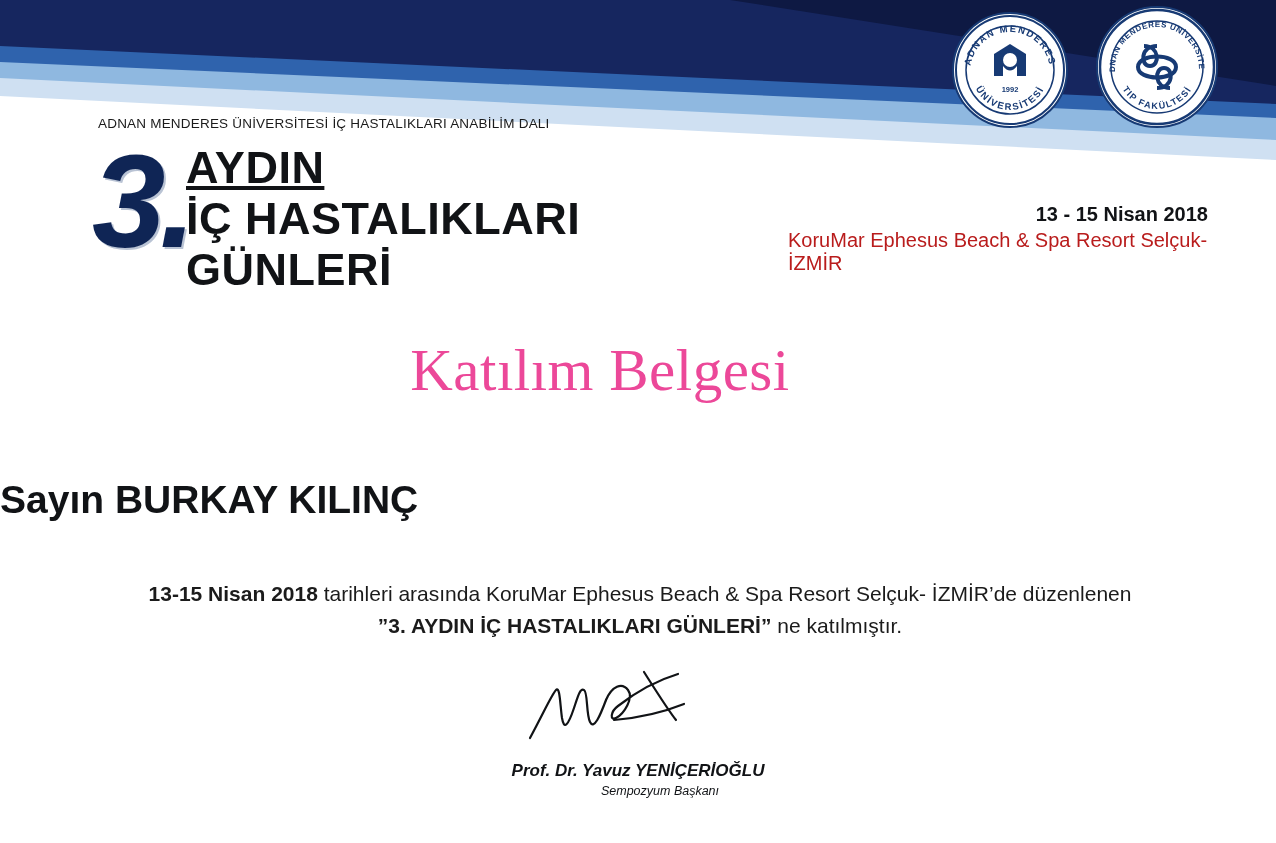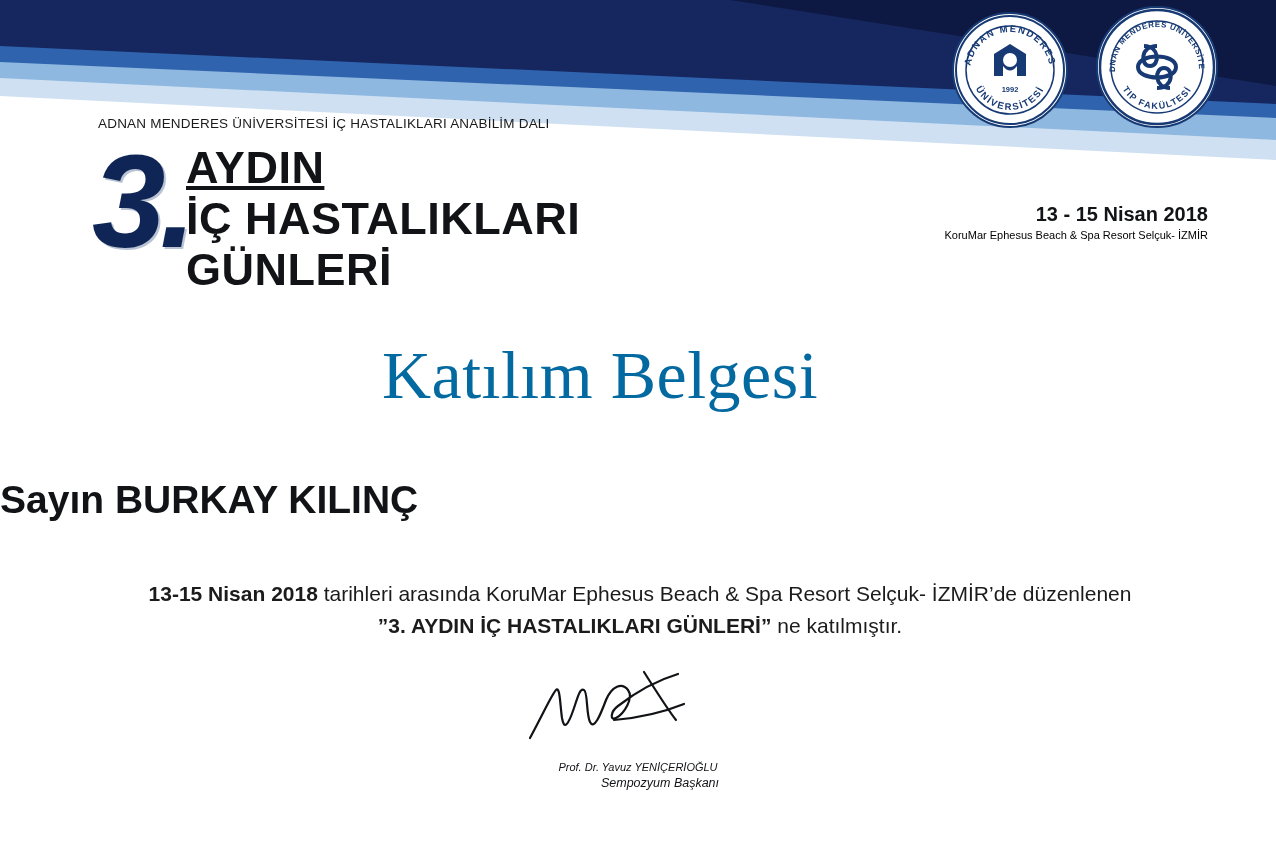"KoruMar Ephesus Beach & Spa" .event-venue { color: #000000 -> #b91c1c; font-size: 11px -> 20px; text-align: right -> left }
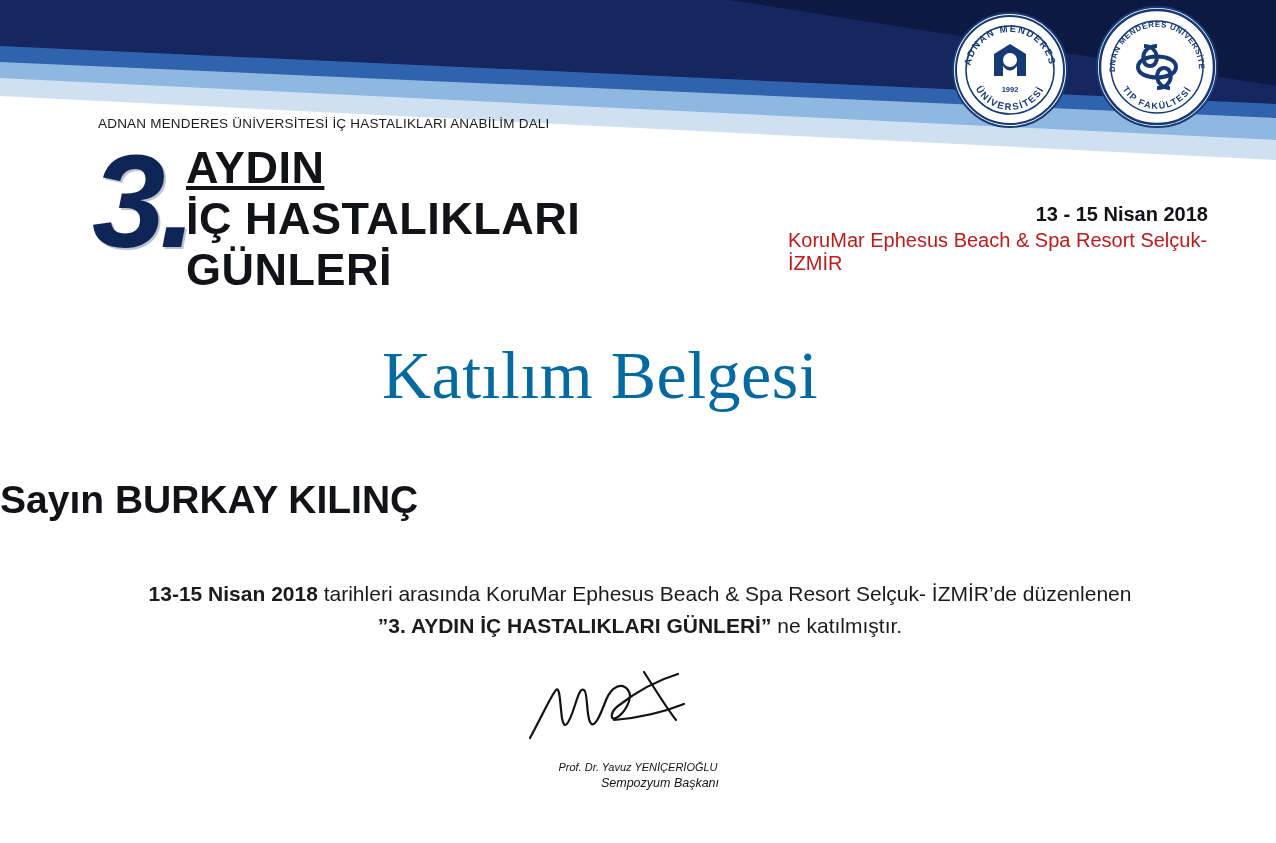"Katılım Belgesi" .cert-title { color: #0369a1 -> #ec4899; font-size: 68px -> 59px }
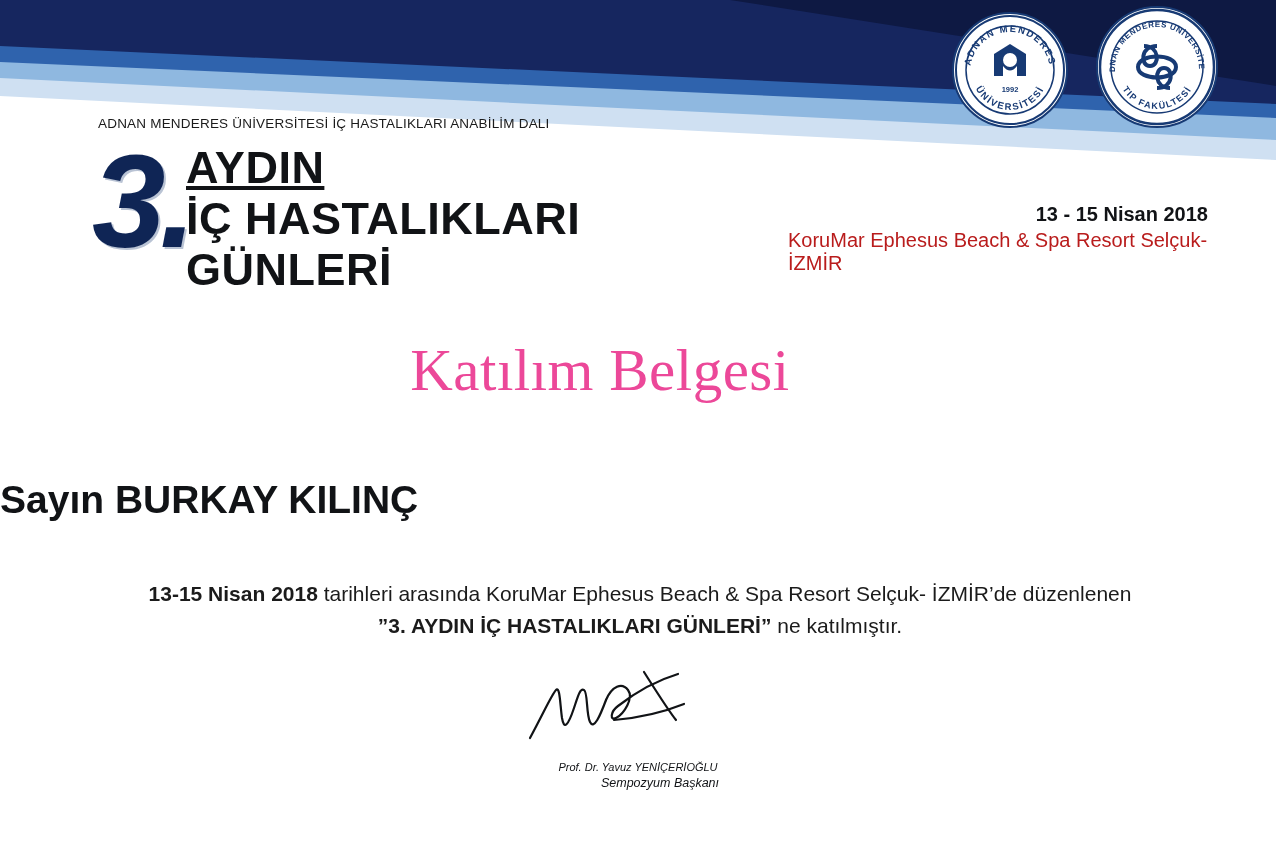"Prof. Dr. Yavuz YENİÇERİOĞLU" .sig-name { font-size: 11px -> 17px; font-weight: normal -> bold }
